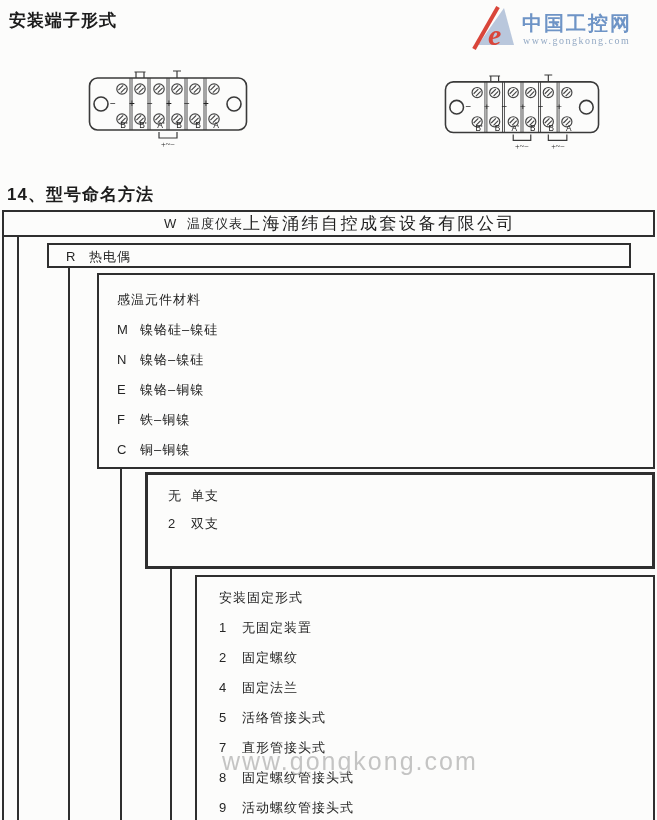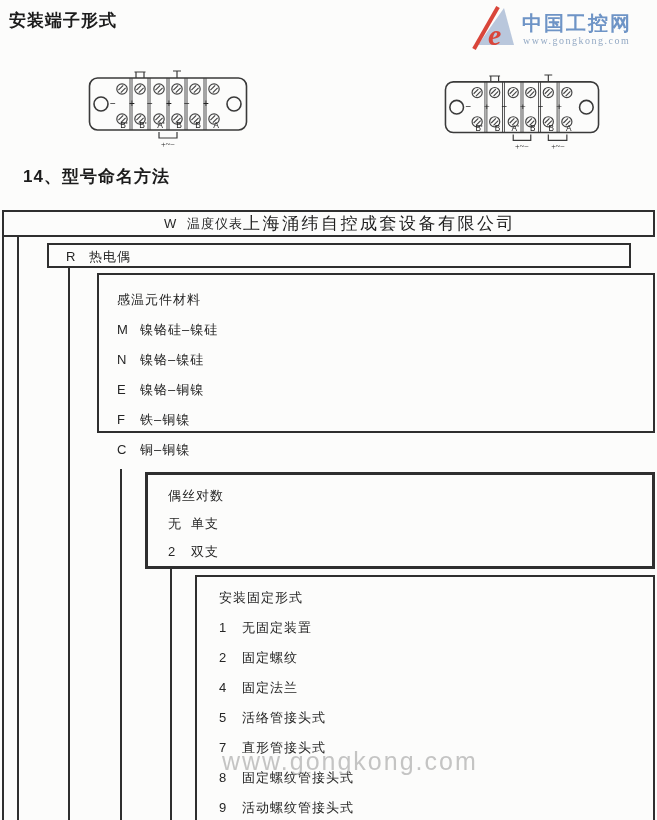"14、型号命名方法" .hd-naming { margin-left: 16px -> none; top: 165px -> 183px }
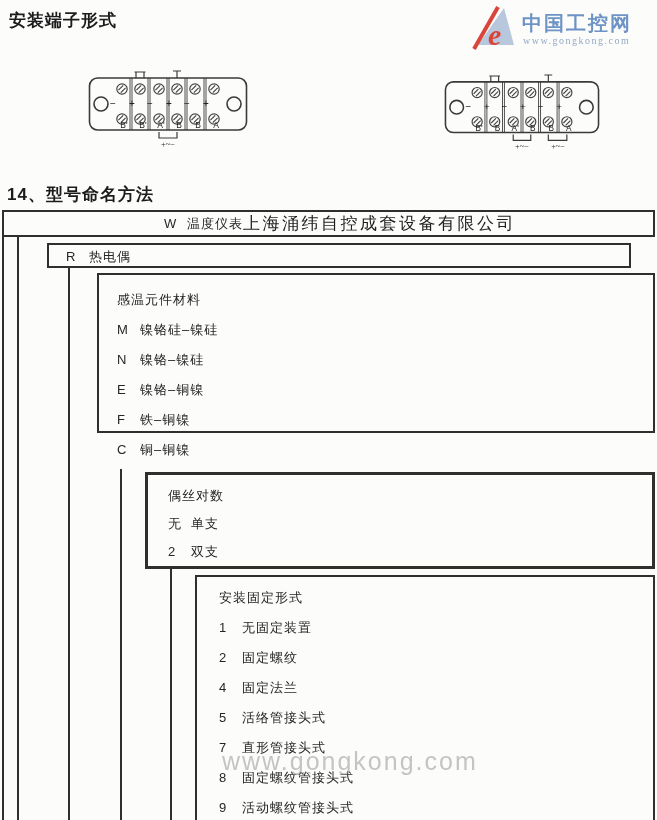"感温元件材料" .box-materials { height: 160px -> 196px }
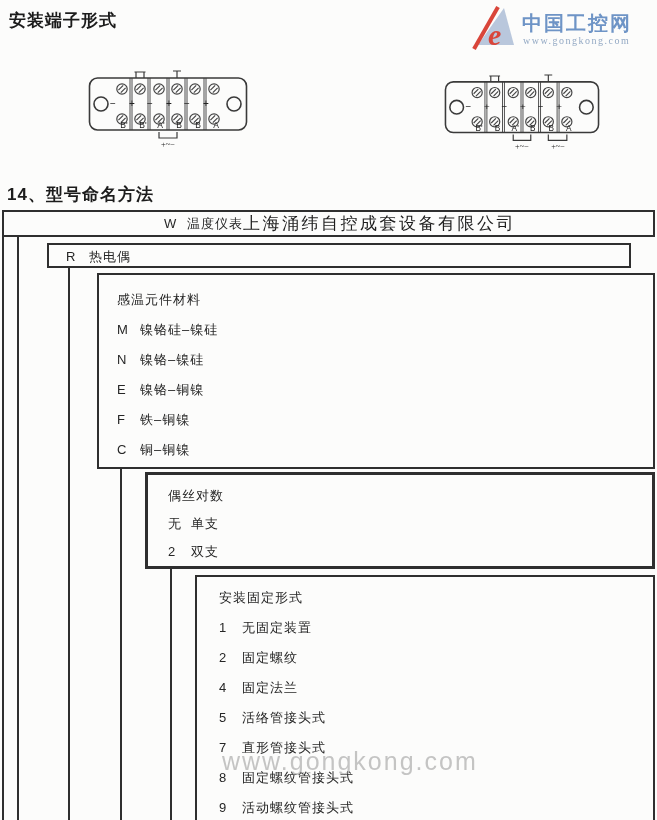"偶丝对数" div.row { html: <div>偶丝对数</div> -> none }
